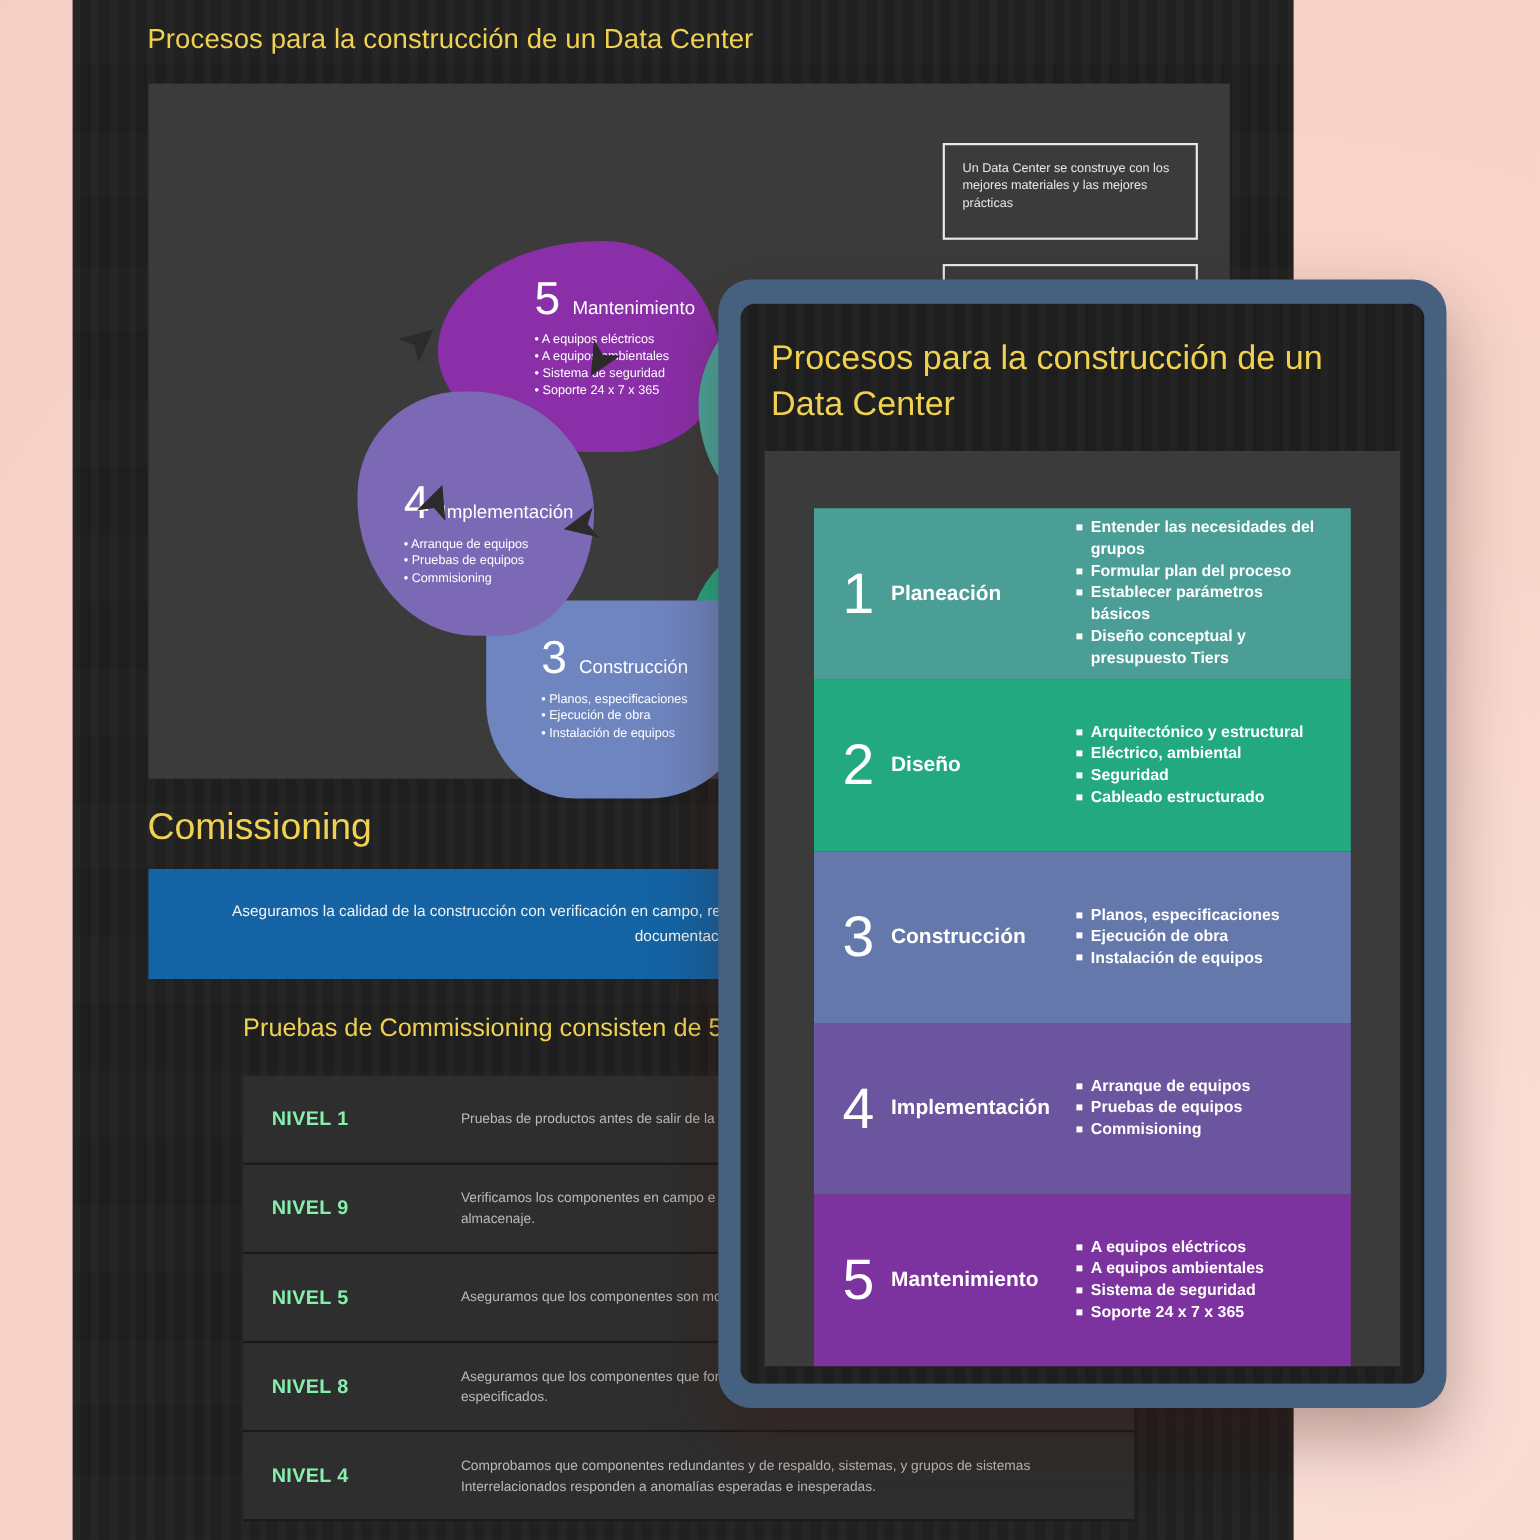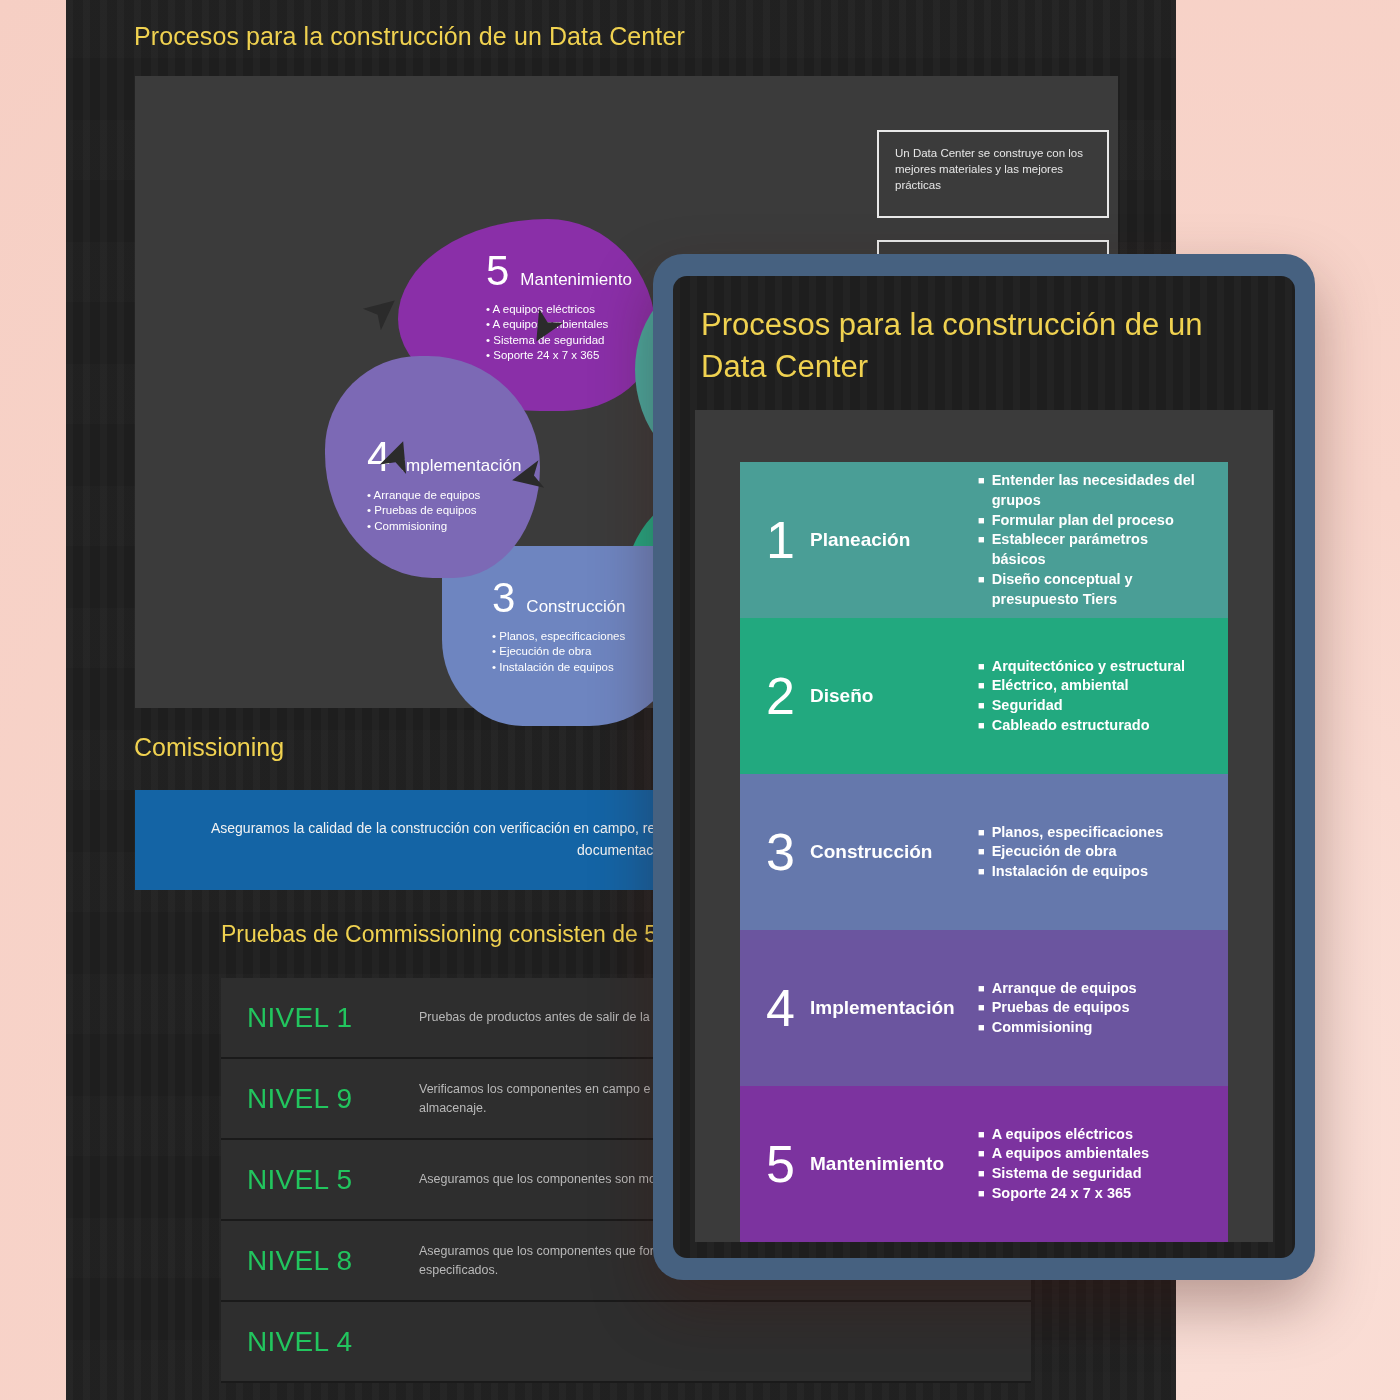"Un Data Center se construye" .info-box { margin-left: 20px -> none }
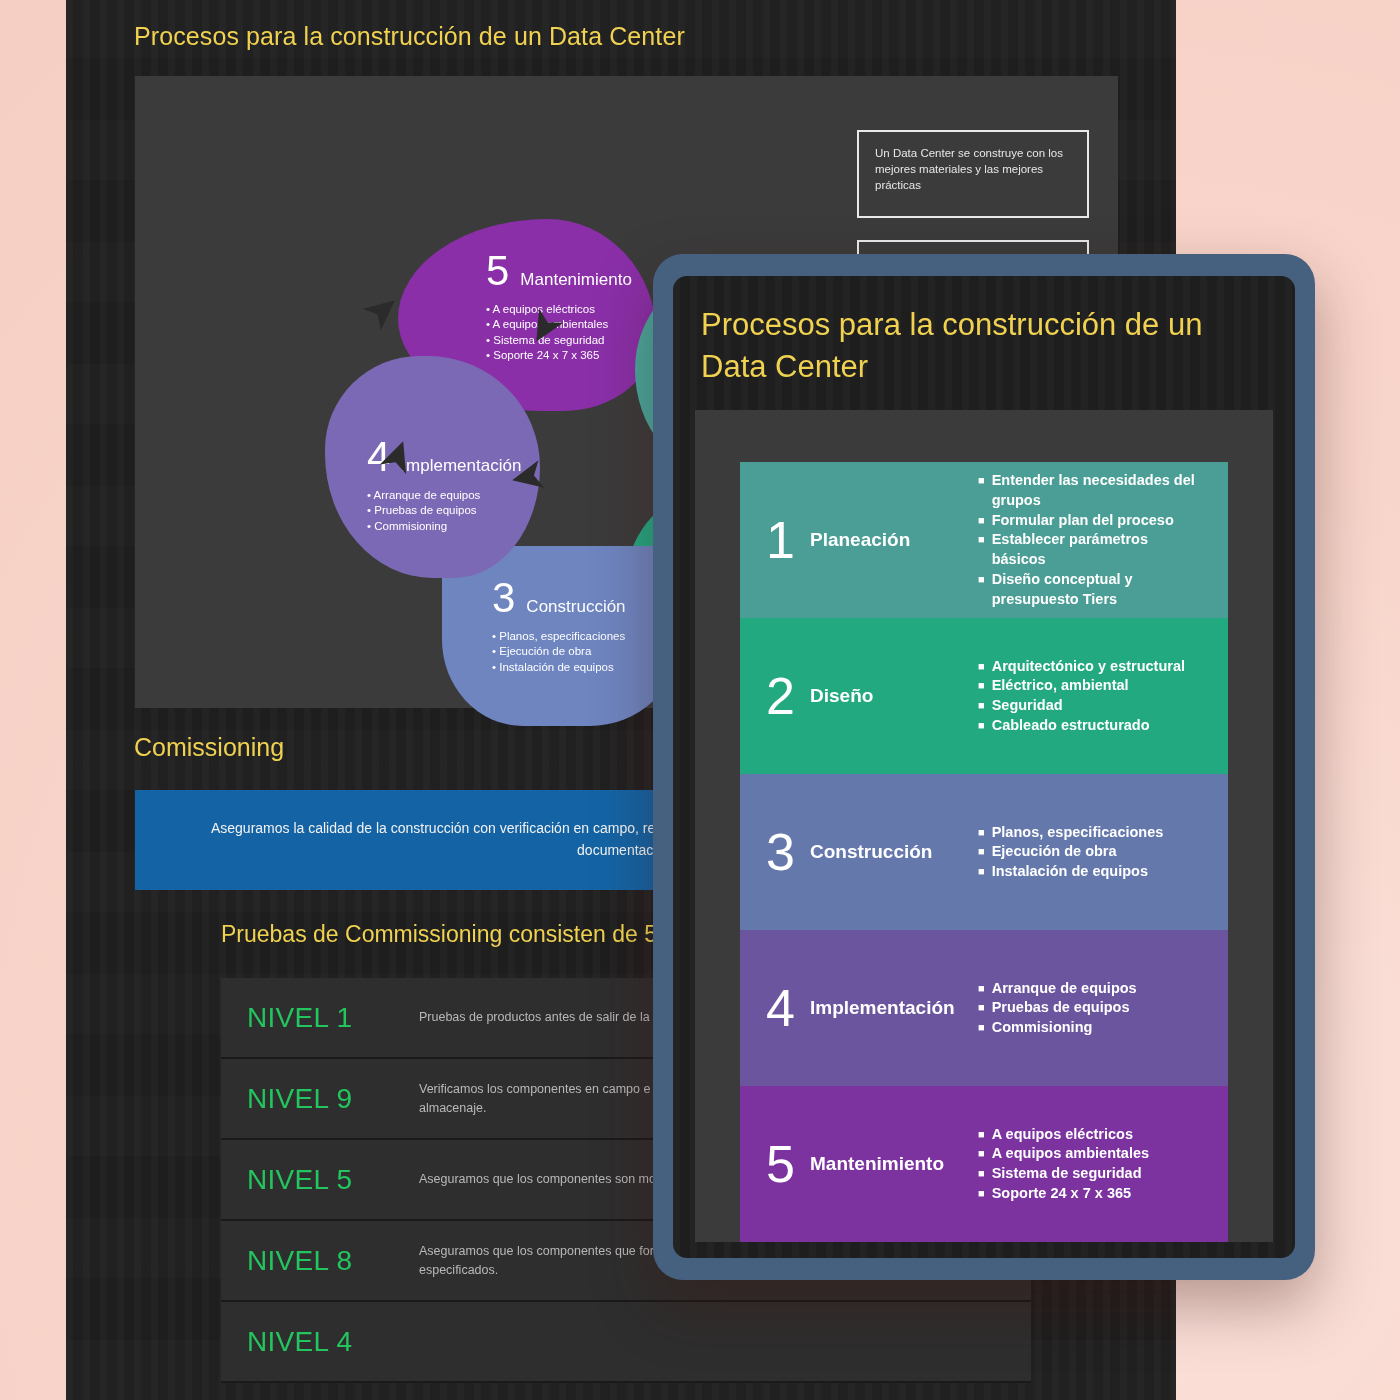"Comissioning" .sec-comm { font-size: 25px -> 34px }
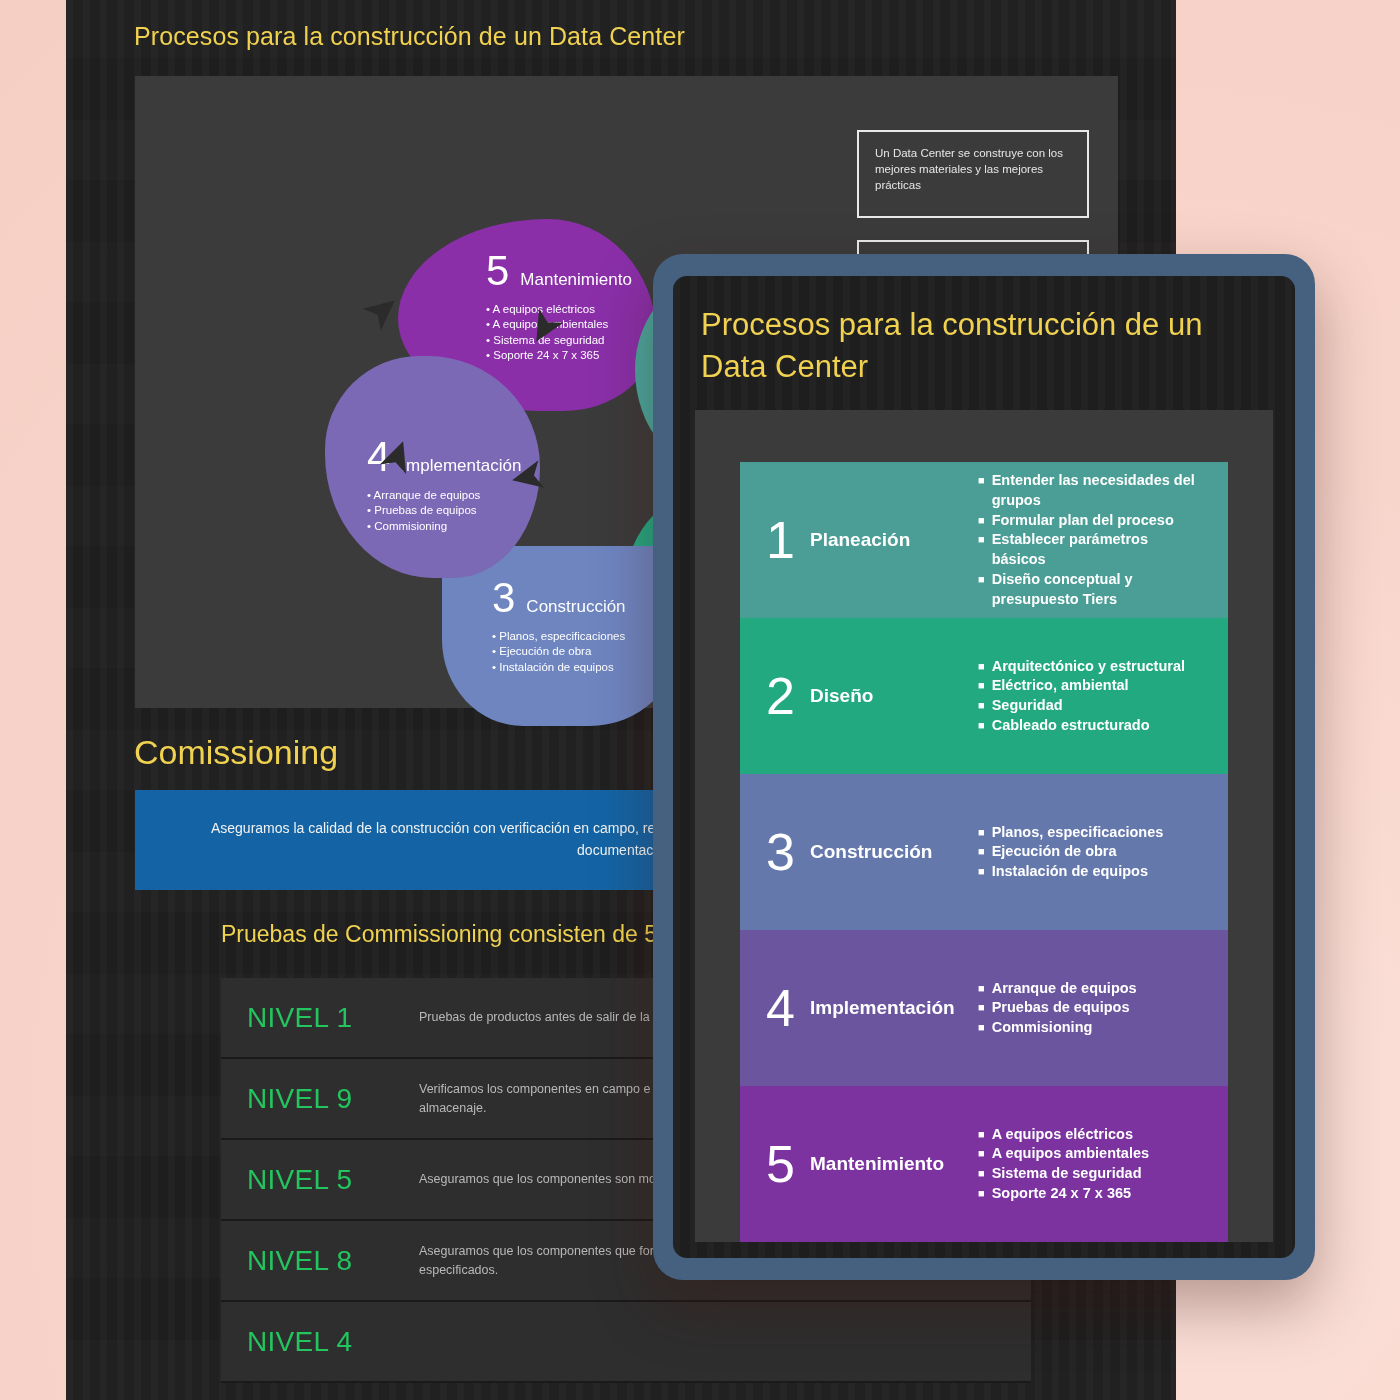"NIVEL 1" .level-name { color: #22c55e -> #86efac; font-size: 28px -> 18px; font-weight: normal -> bold }
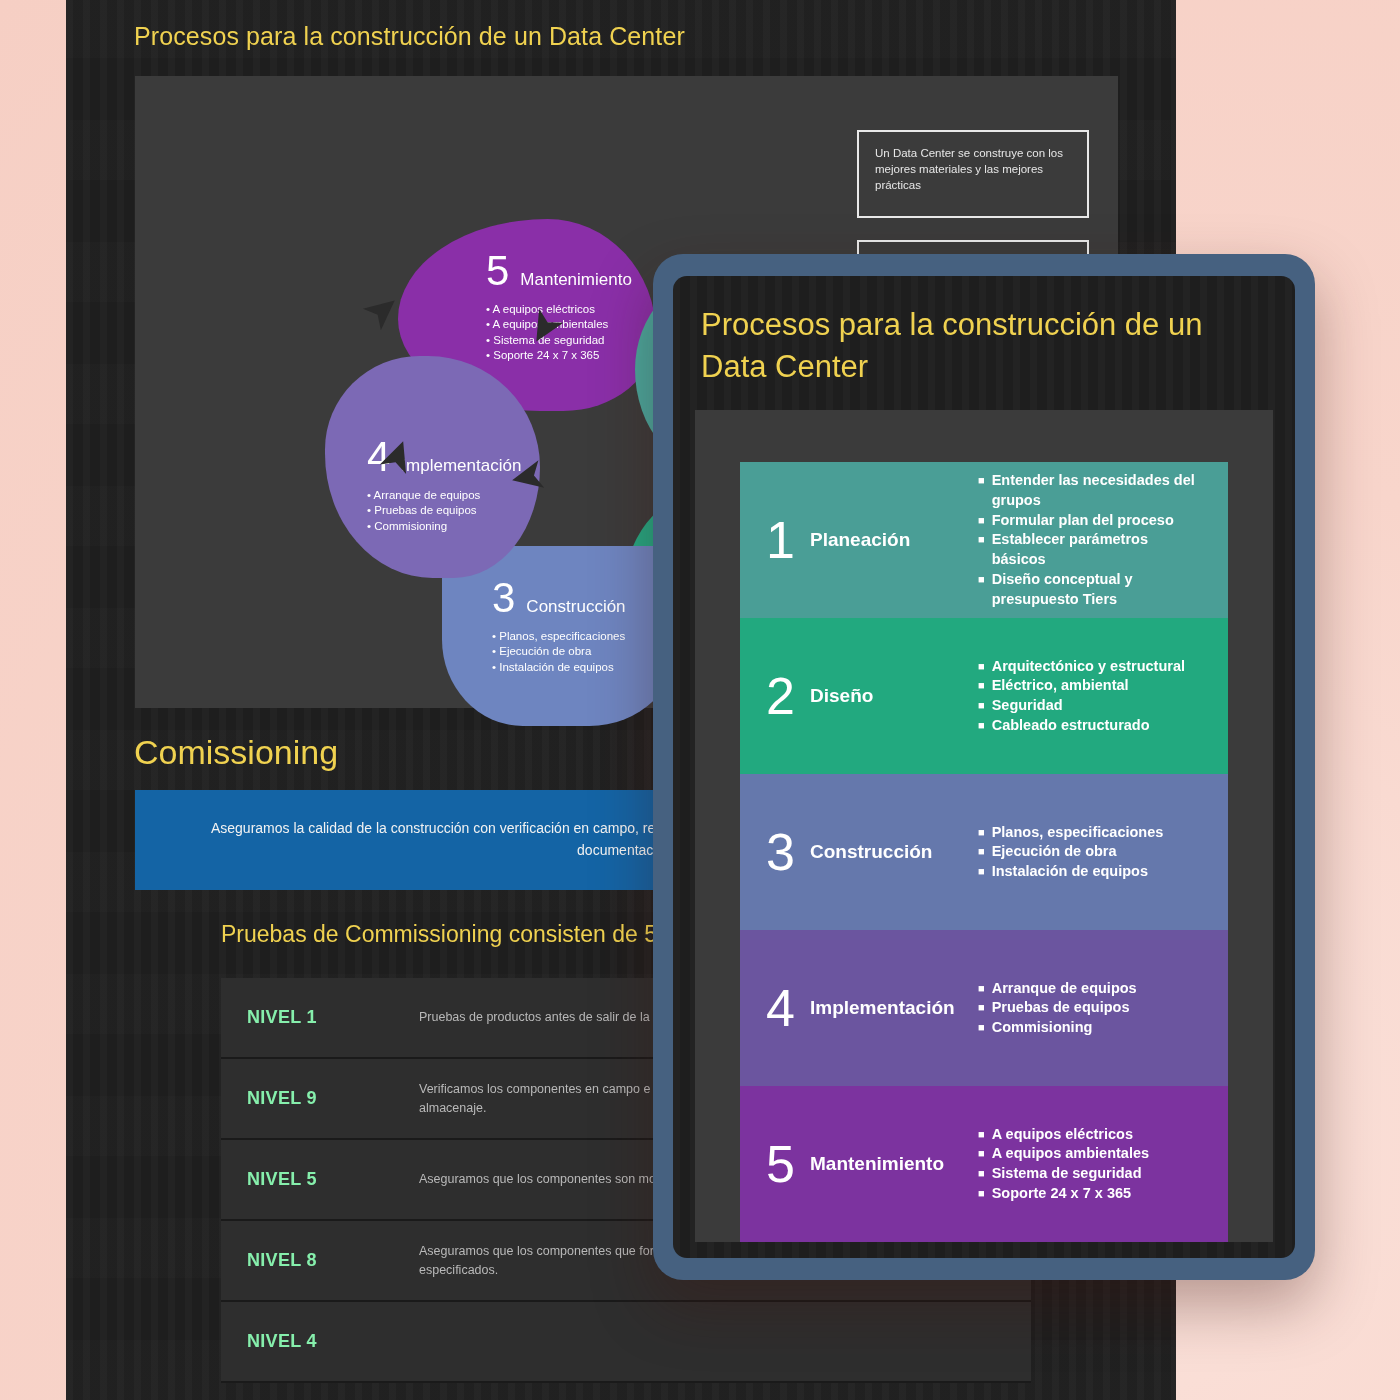"Comprobamos que componentes redundantes" div.level-desc { html: none -> <div>Comprobamos que componentes redundantes y de respaldo, sistemas, y grupos de sistemas Interrelacionados responden a anomalías esperadas e inesperadas.</div> }
